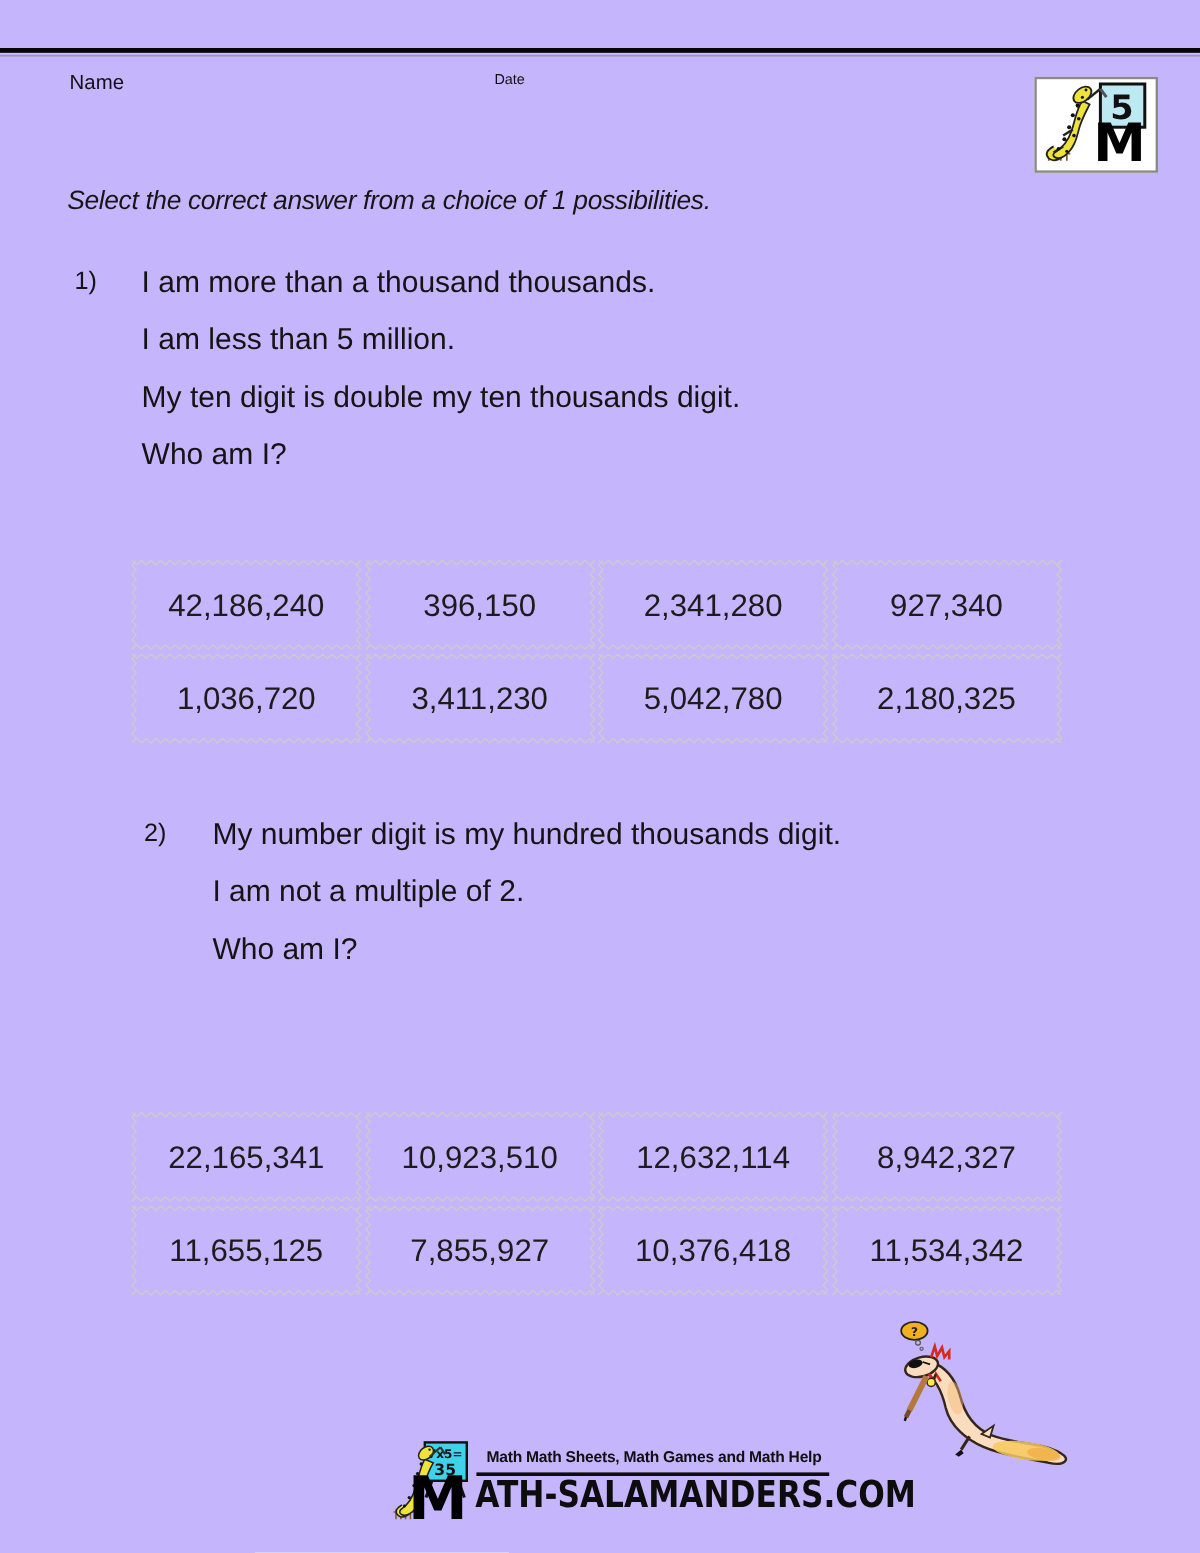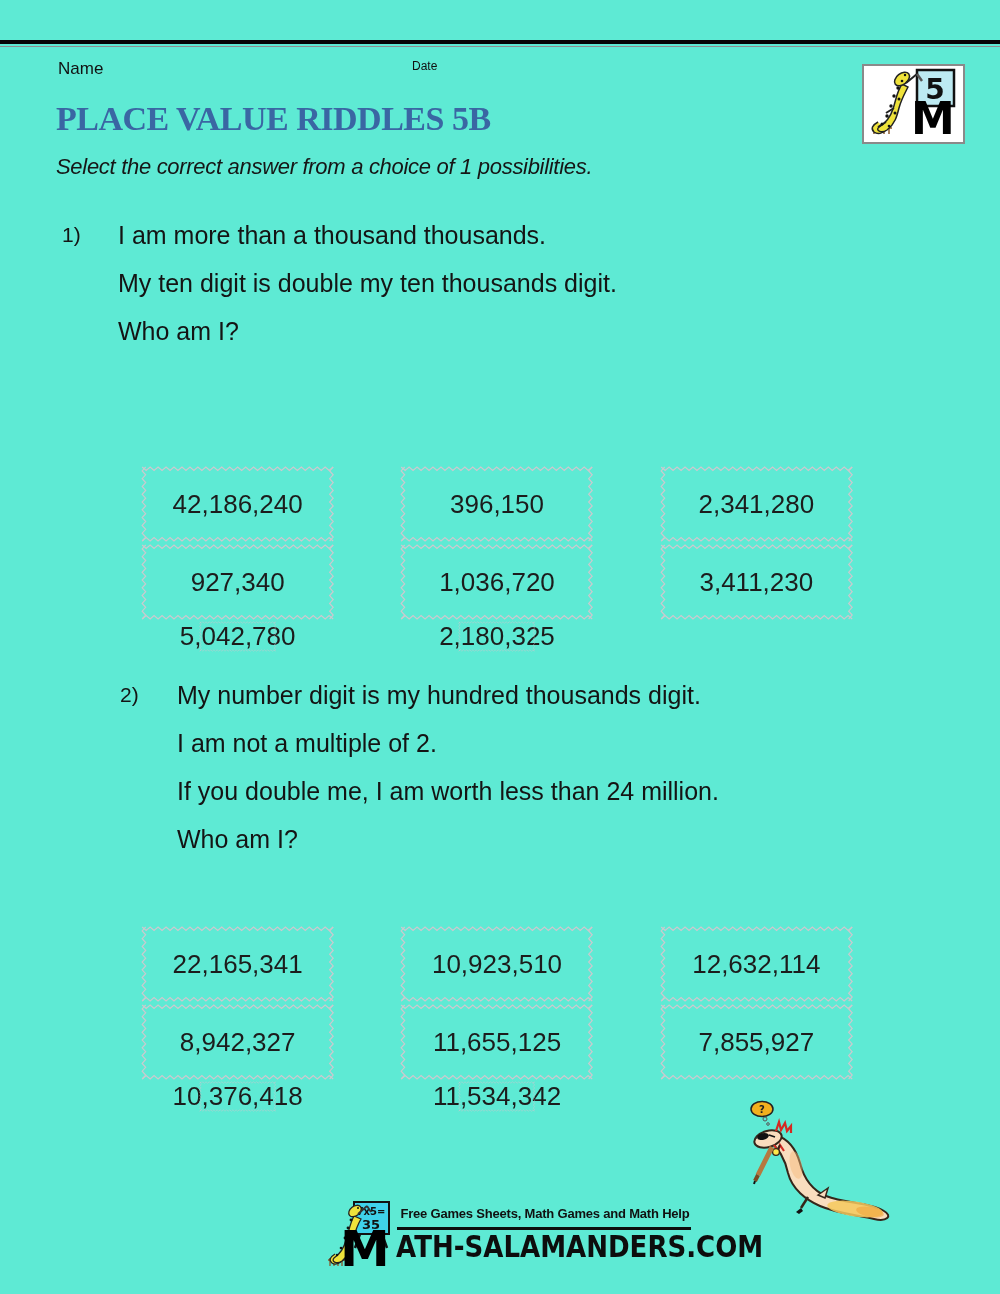"Name" .page { background: #5eead4 -> #c4b5fd }
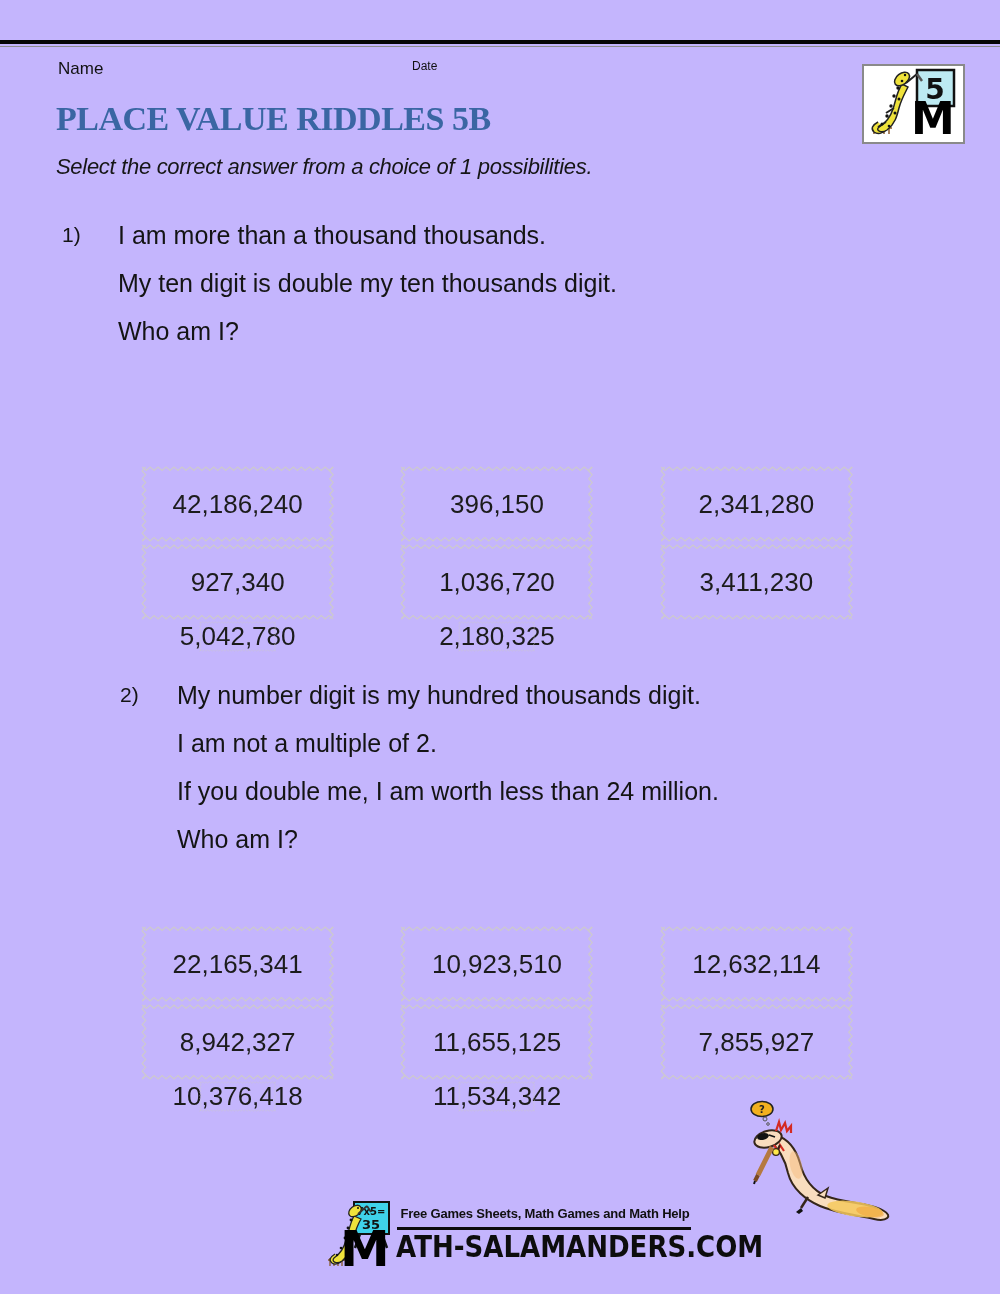"PLACE VALUE RIDDLES 5B" div.page-title { html: <div>PLACE VALUE RIDDLES 5B</div> -> none }
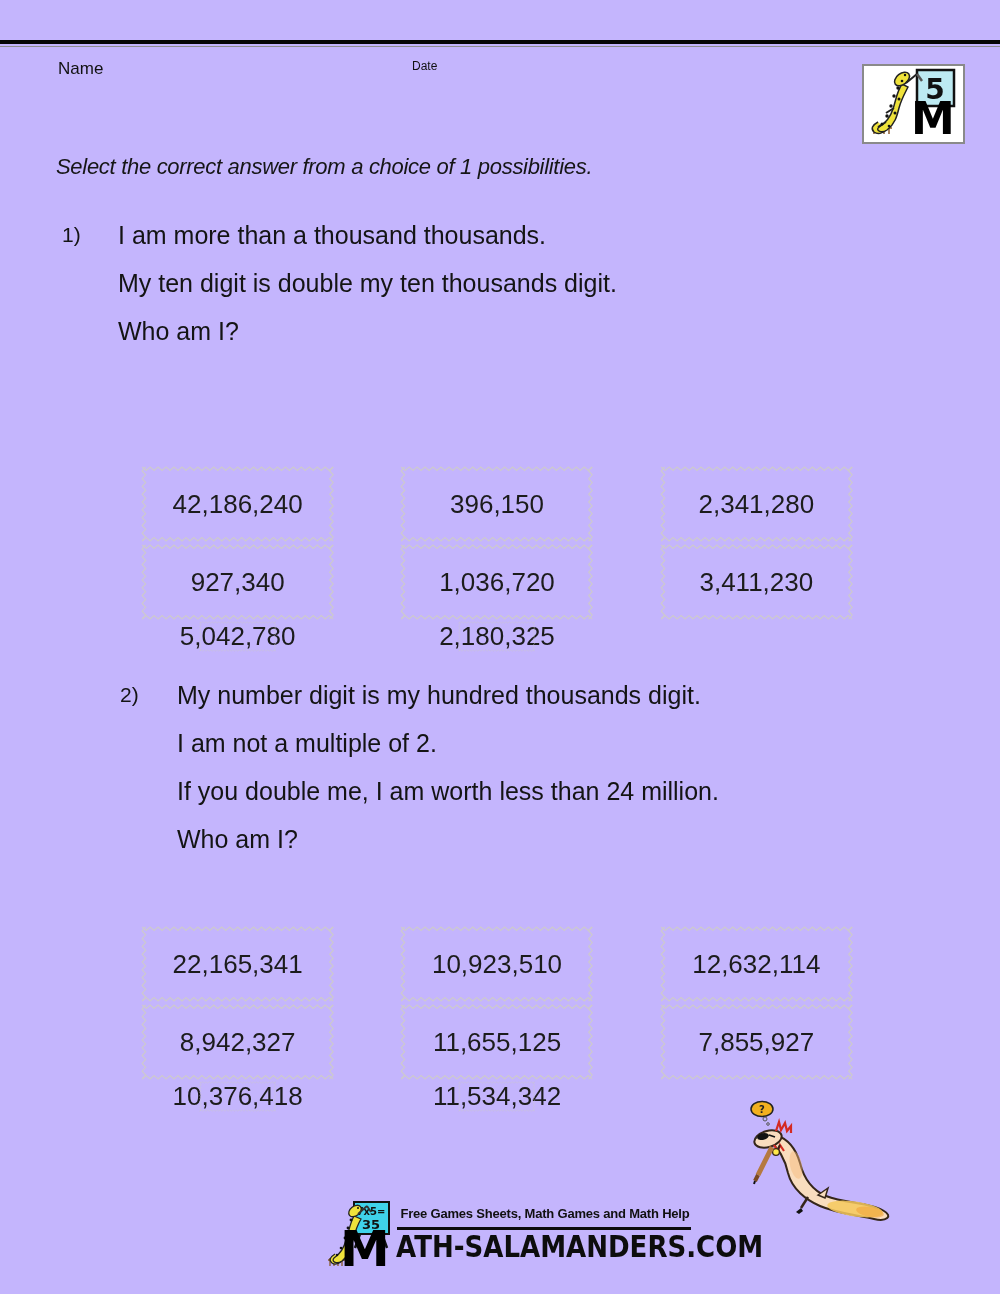"I am less than 5" div.clue { html: none -> <div>I am less than 5 million.</div> }
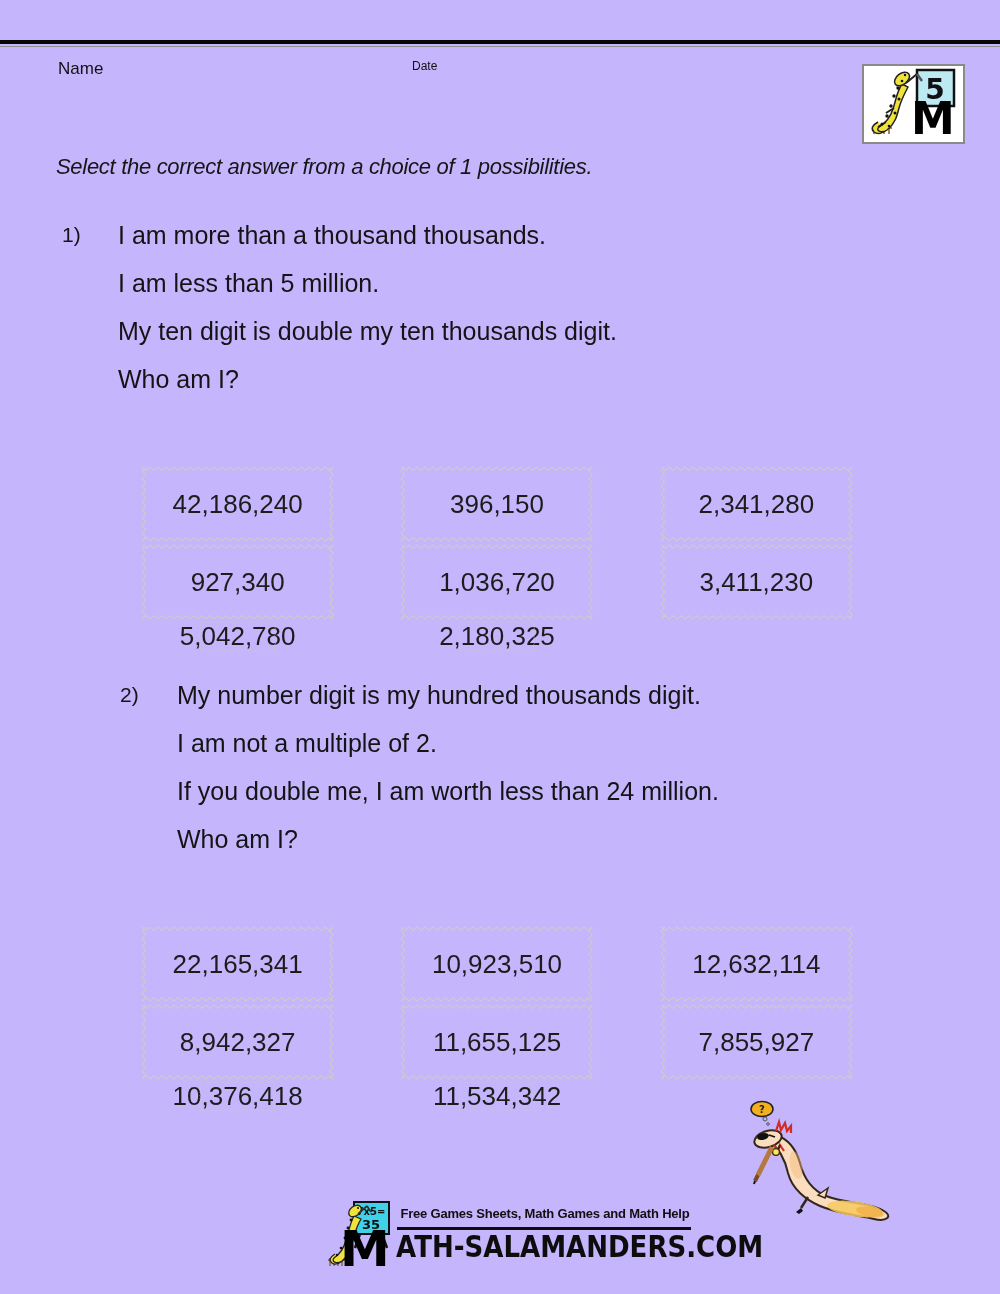"42,186,240" .choice-grid { grid-template-columns: repeat(3,1fr) -> repeat(4,1fr) }
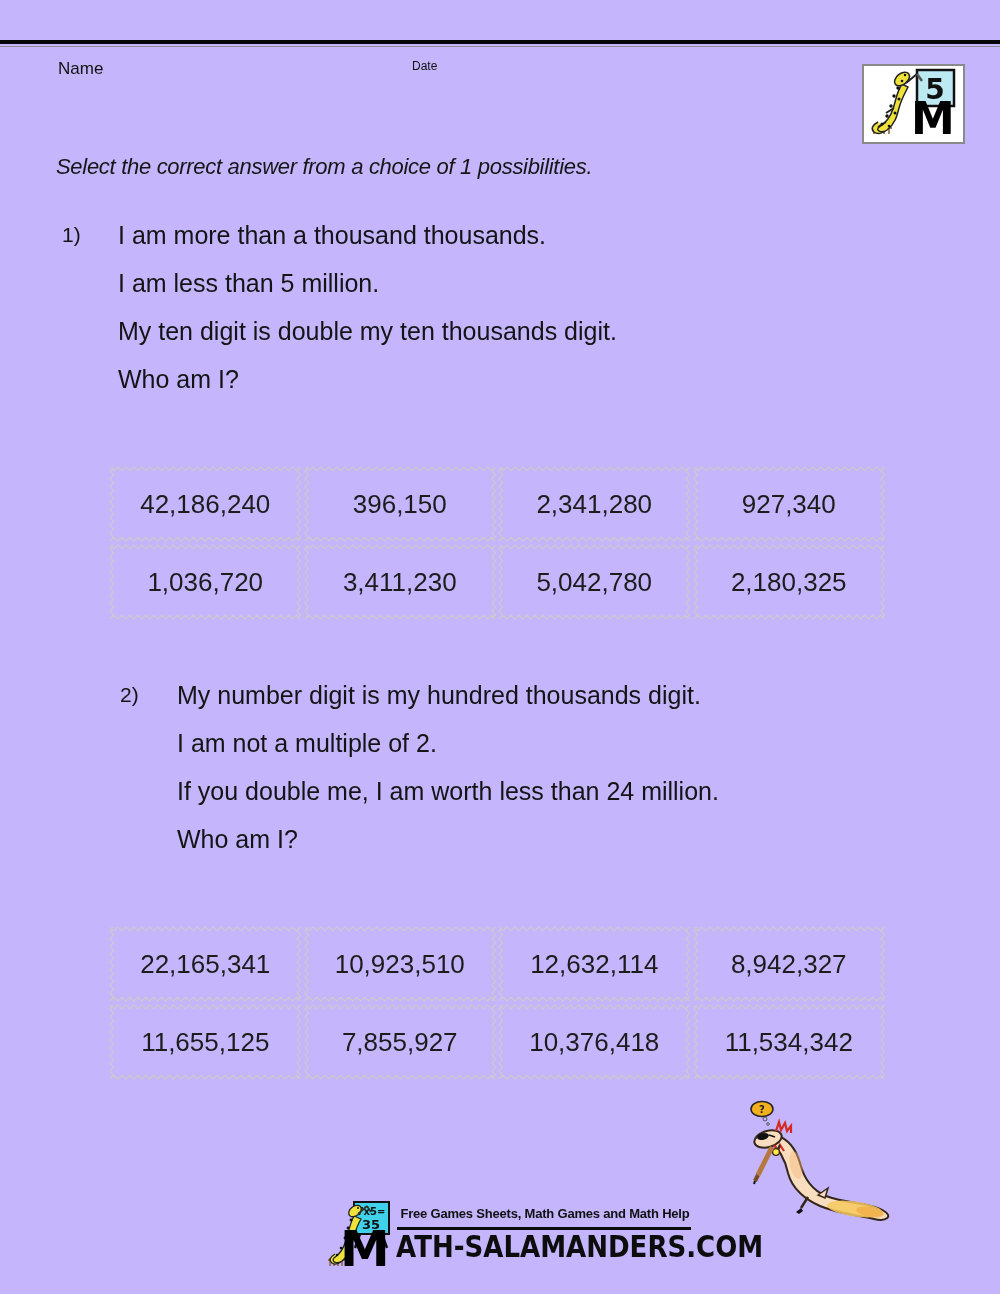"If you double me, I" div.clue { html: <div>If you double me, I am worth less than 24 million.</div> -> none }
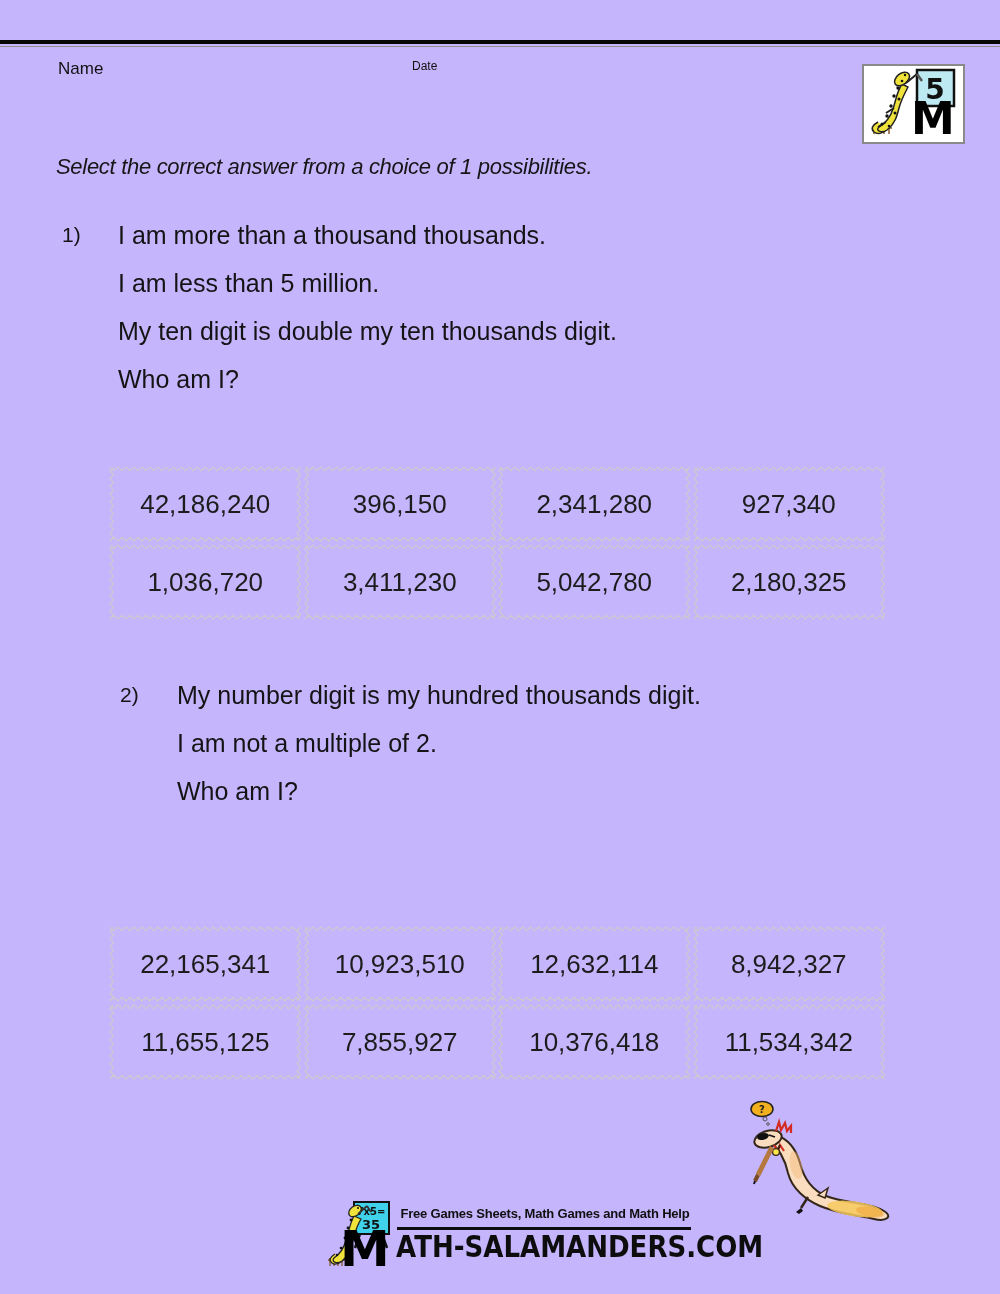"Free Games Sheets, Math Games" div.footer-tagline { text: Free Games -> Math Math }
